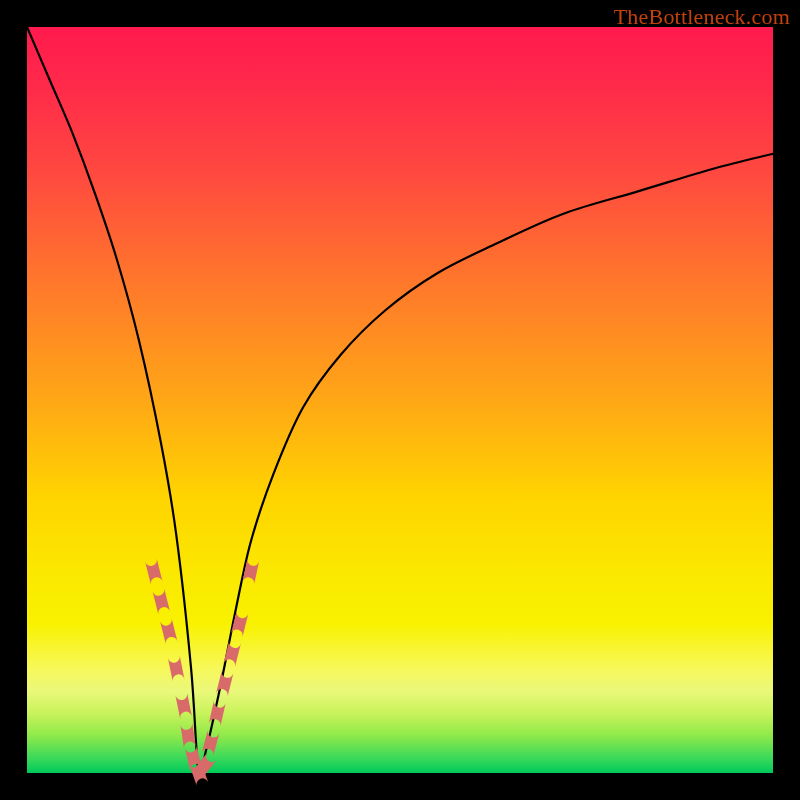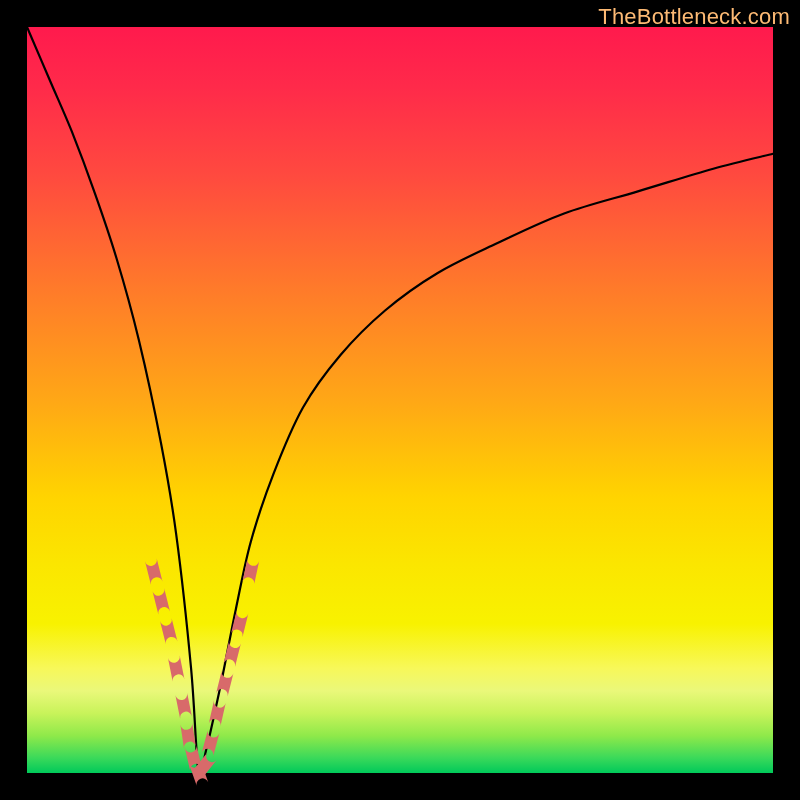"TheBottleneck.com" .watermark { color: #fdba74 -> #c2410c; font-family: none -> Liberation Serif, serif }
